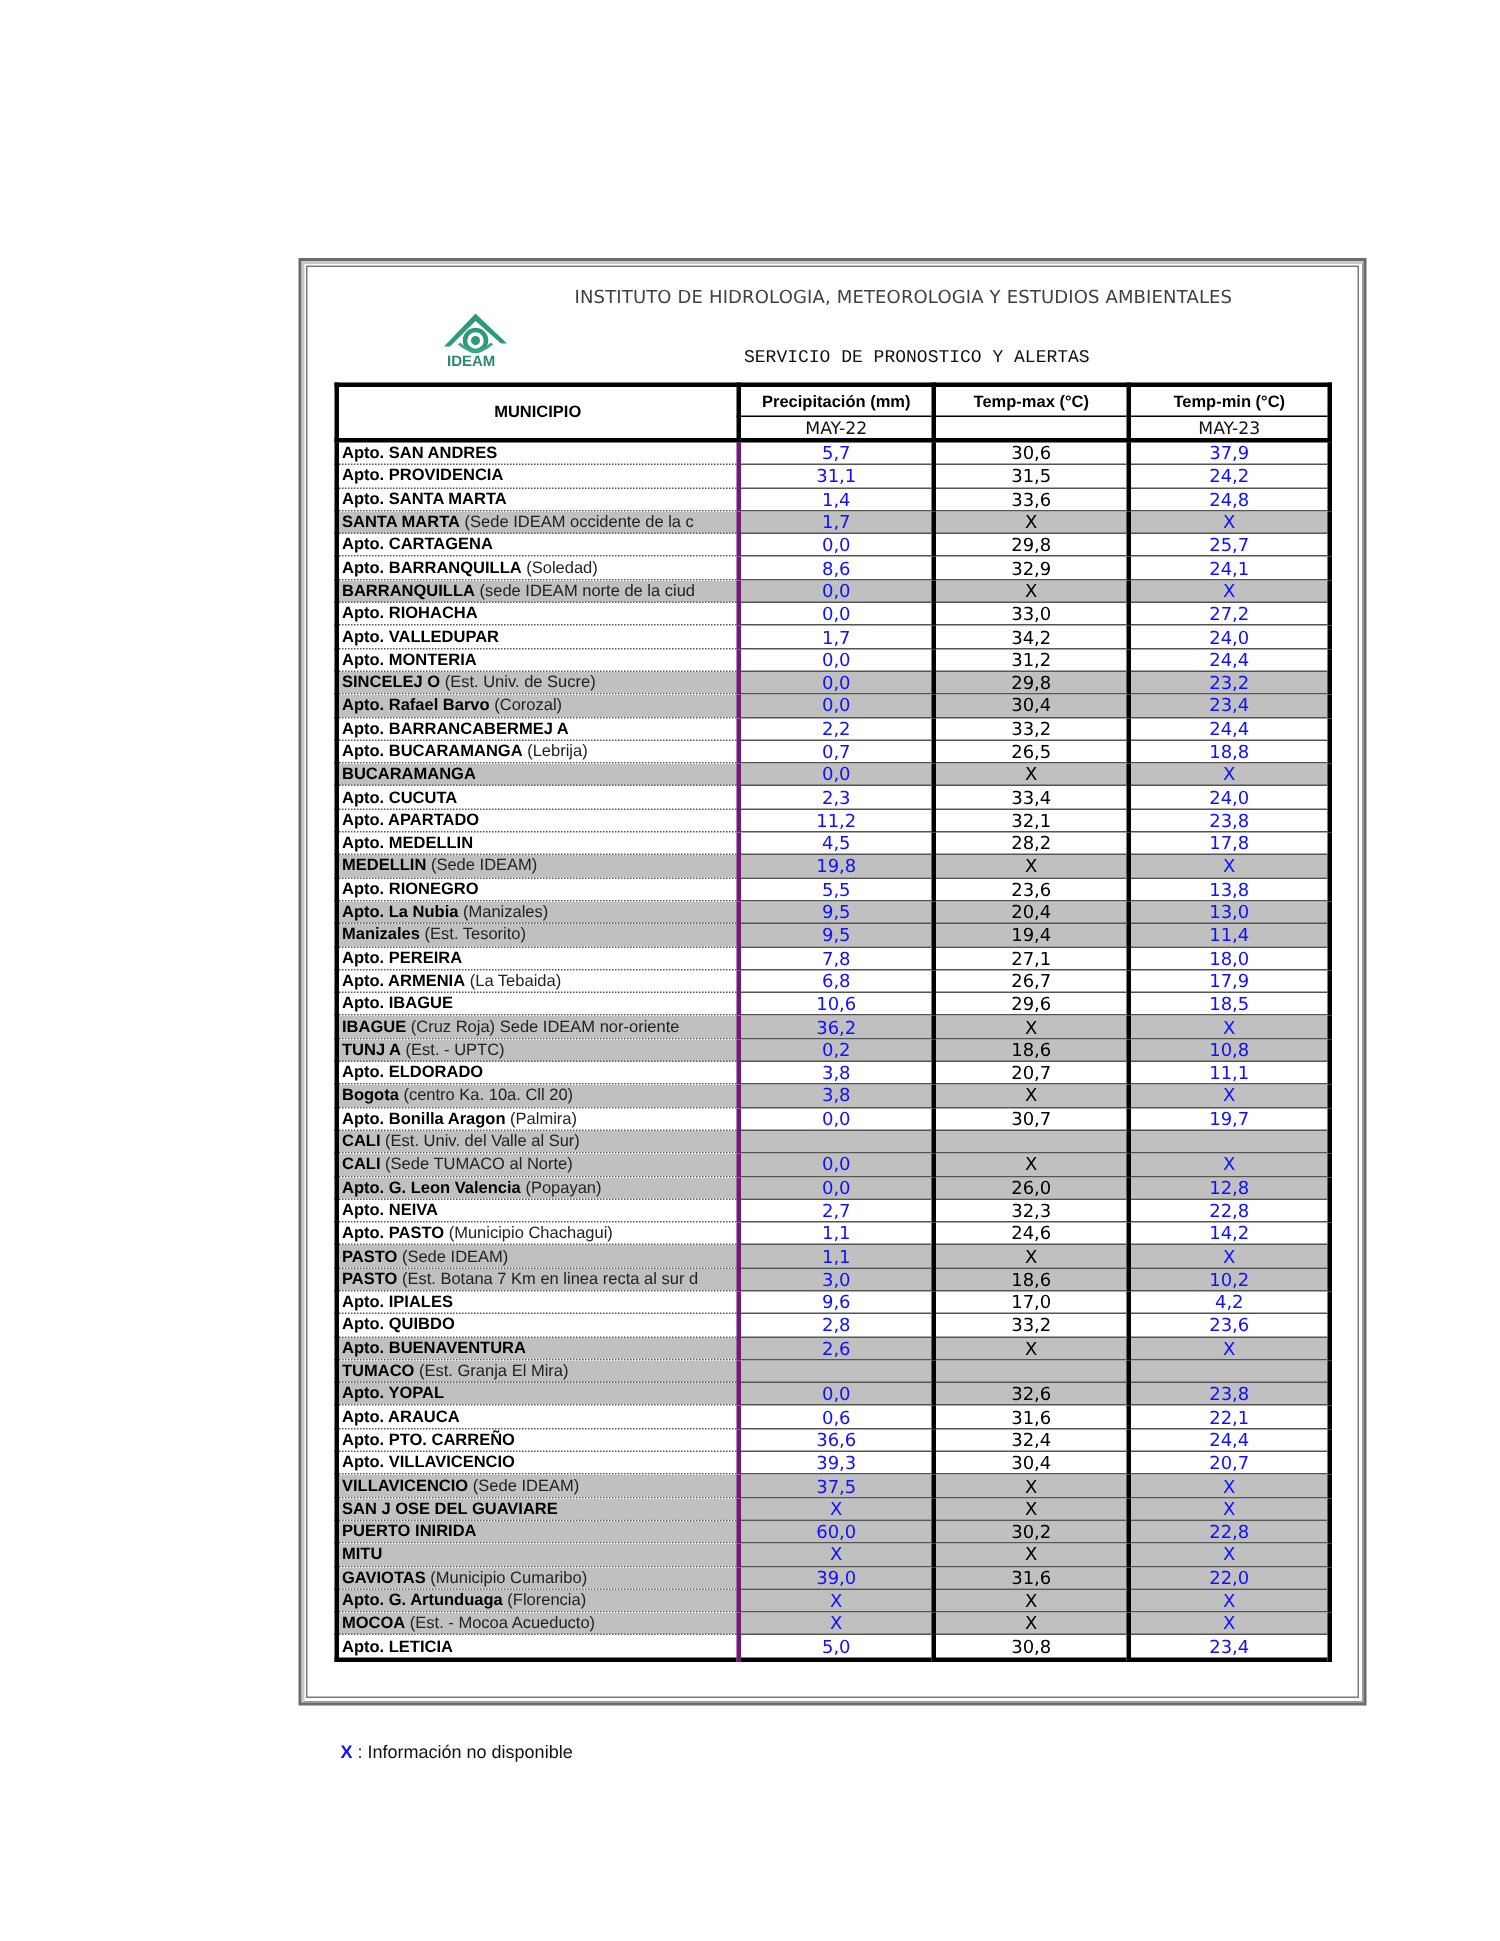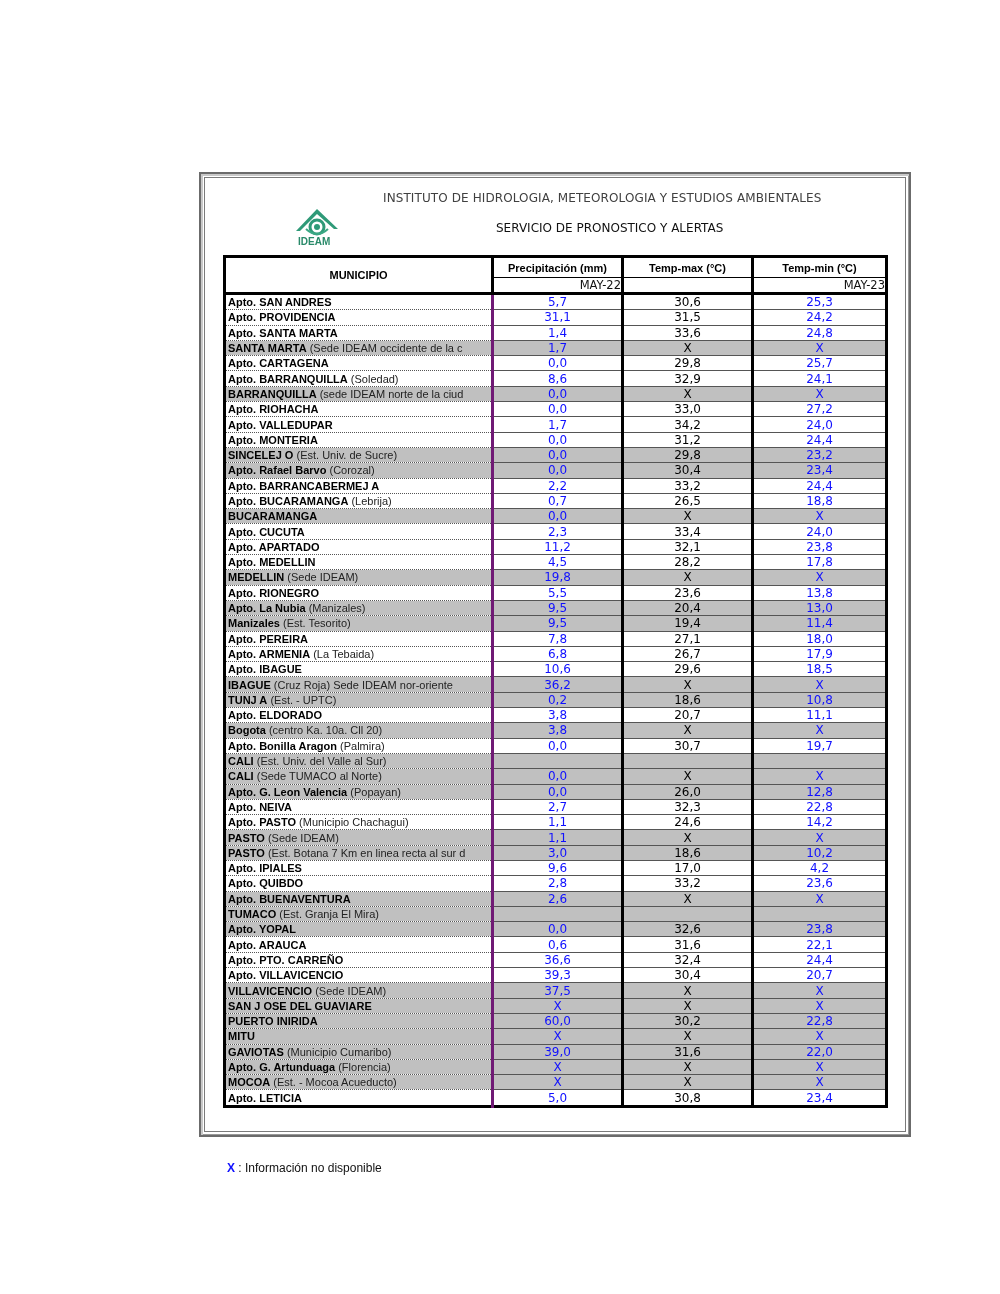"SERVICIO DE PRONOSTICO Y ALERTAS" .title2 { font-family: none -> Liberation Mono, monospace; top: 221px -> 231px }
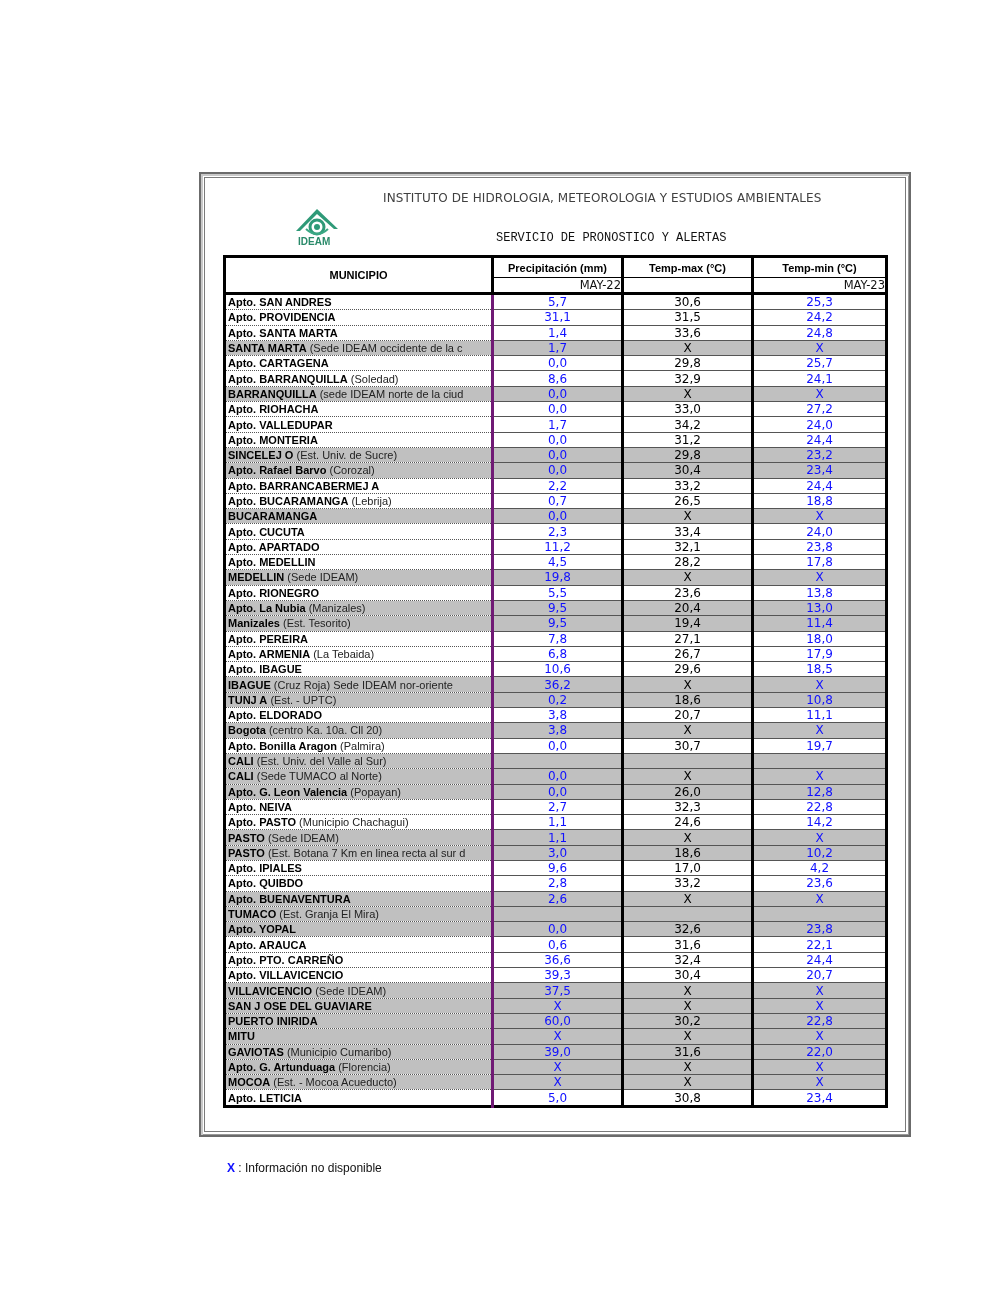"MAY-22" table.data td.sub { text-align: right -> center }
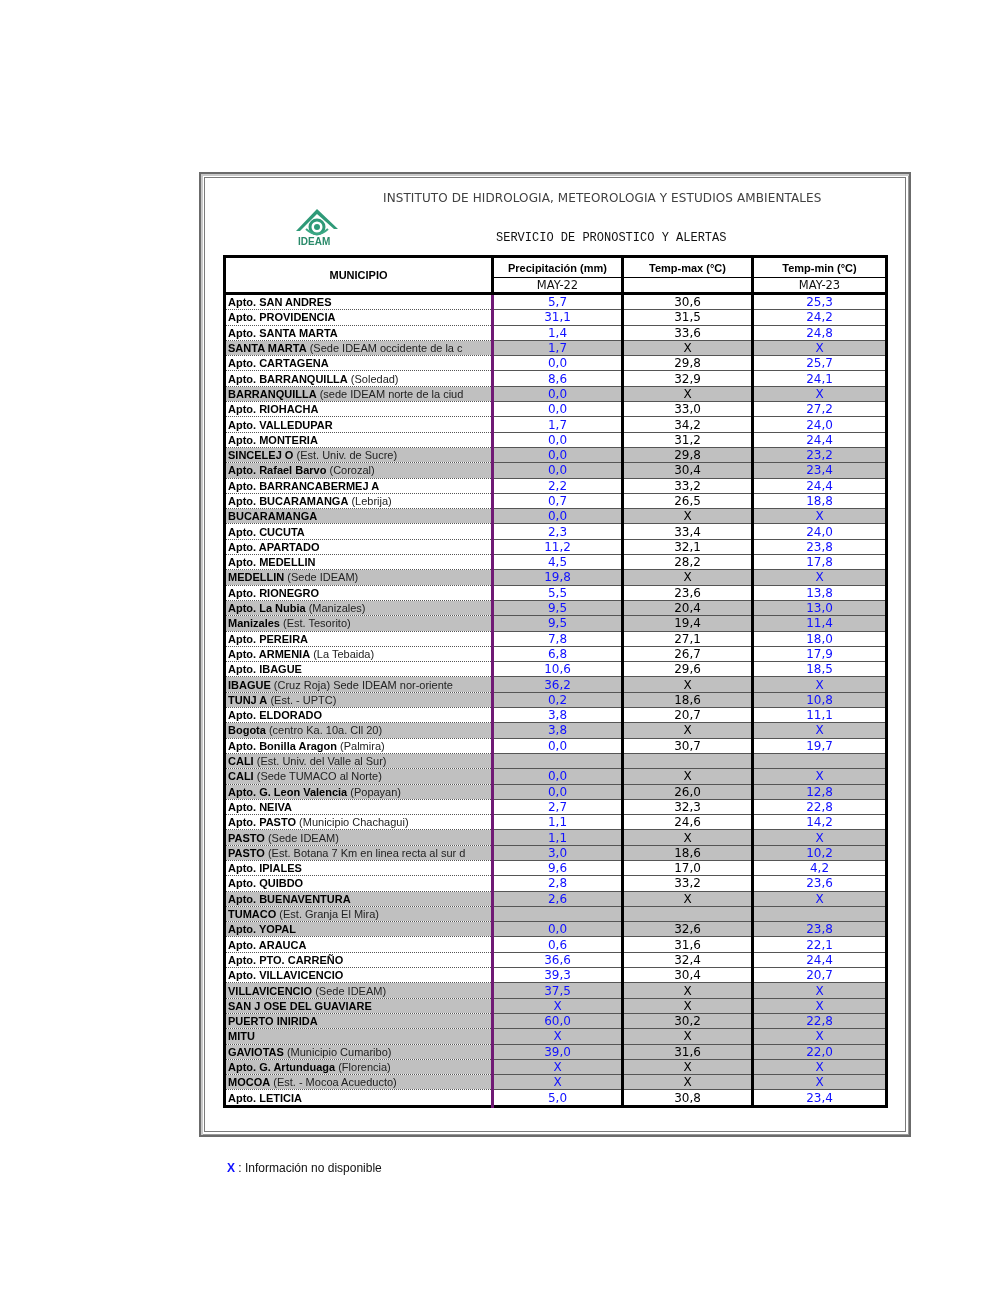"25,3" td.val { text: 25,3 -> 37,9 }
